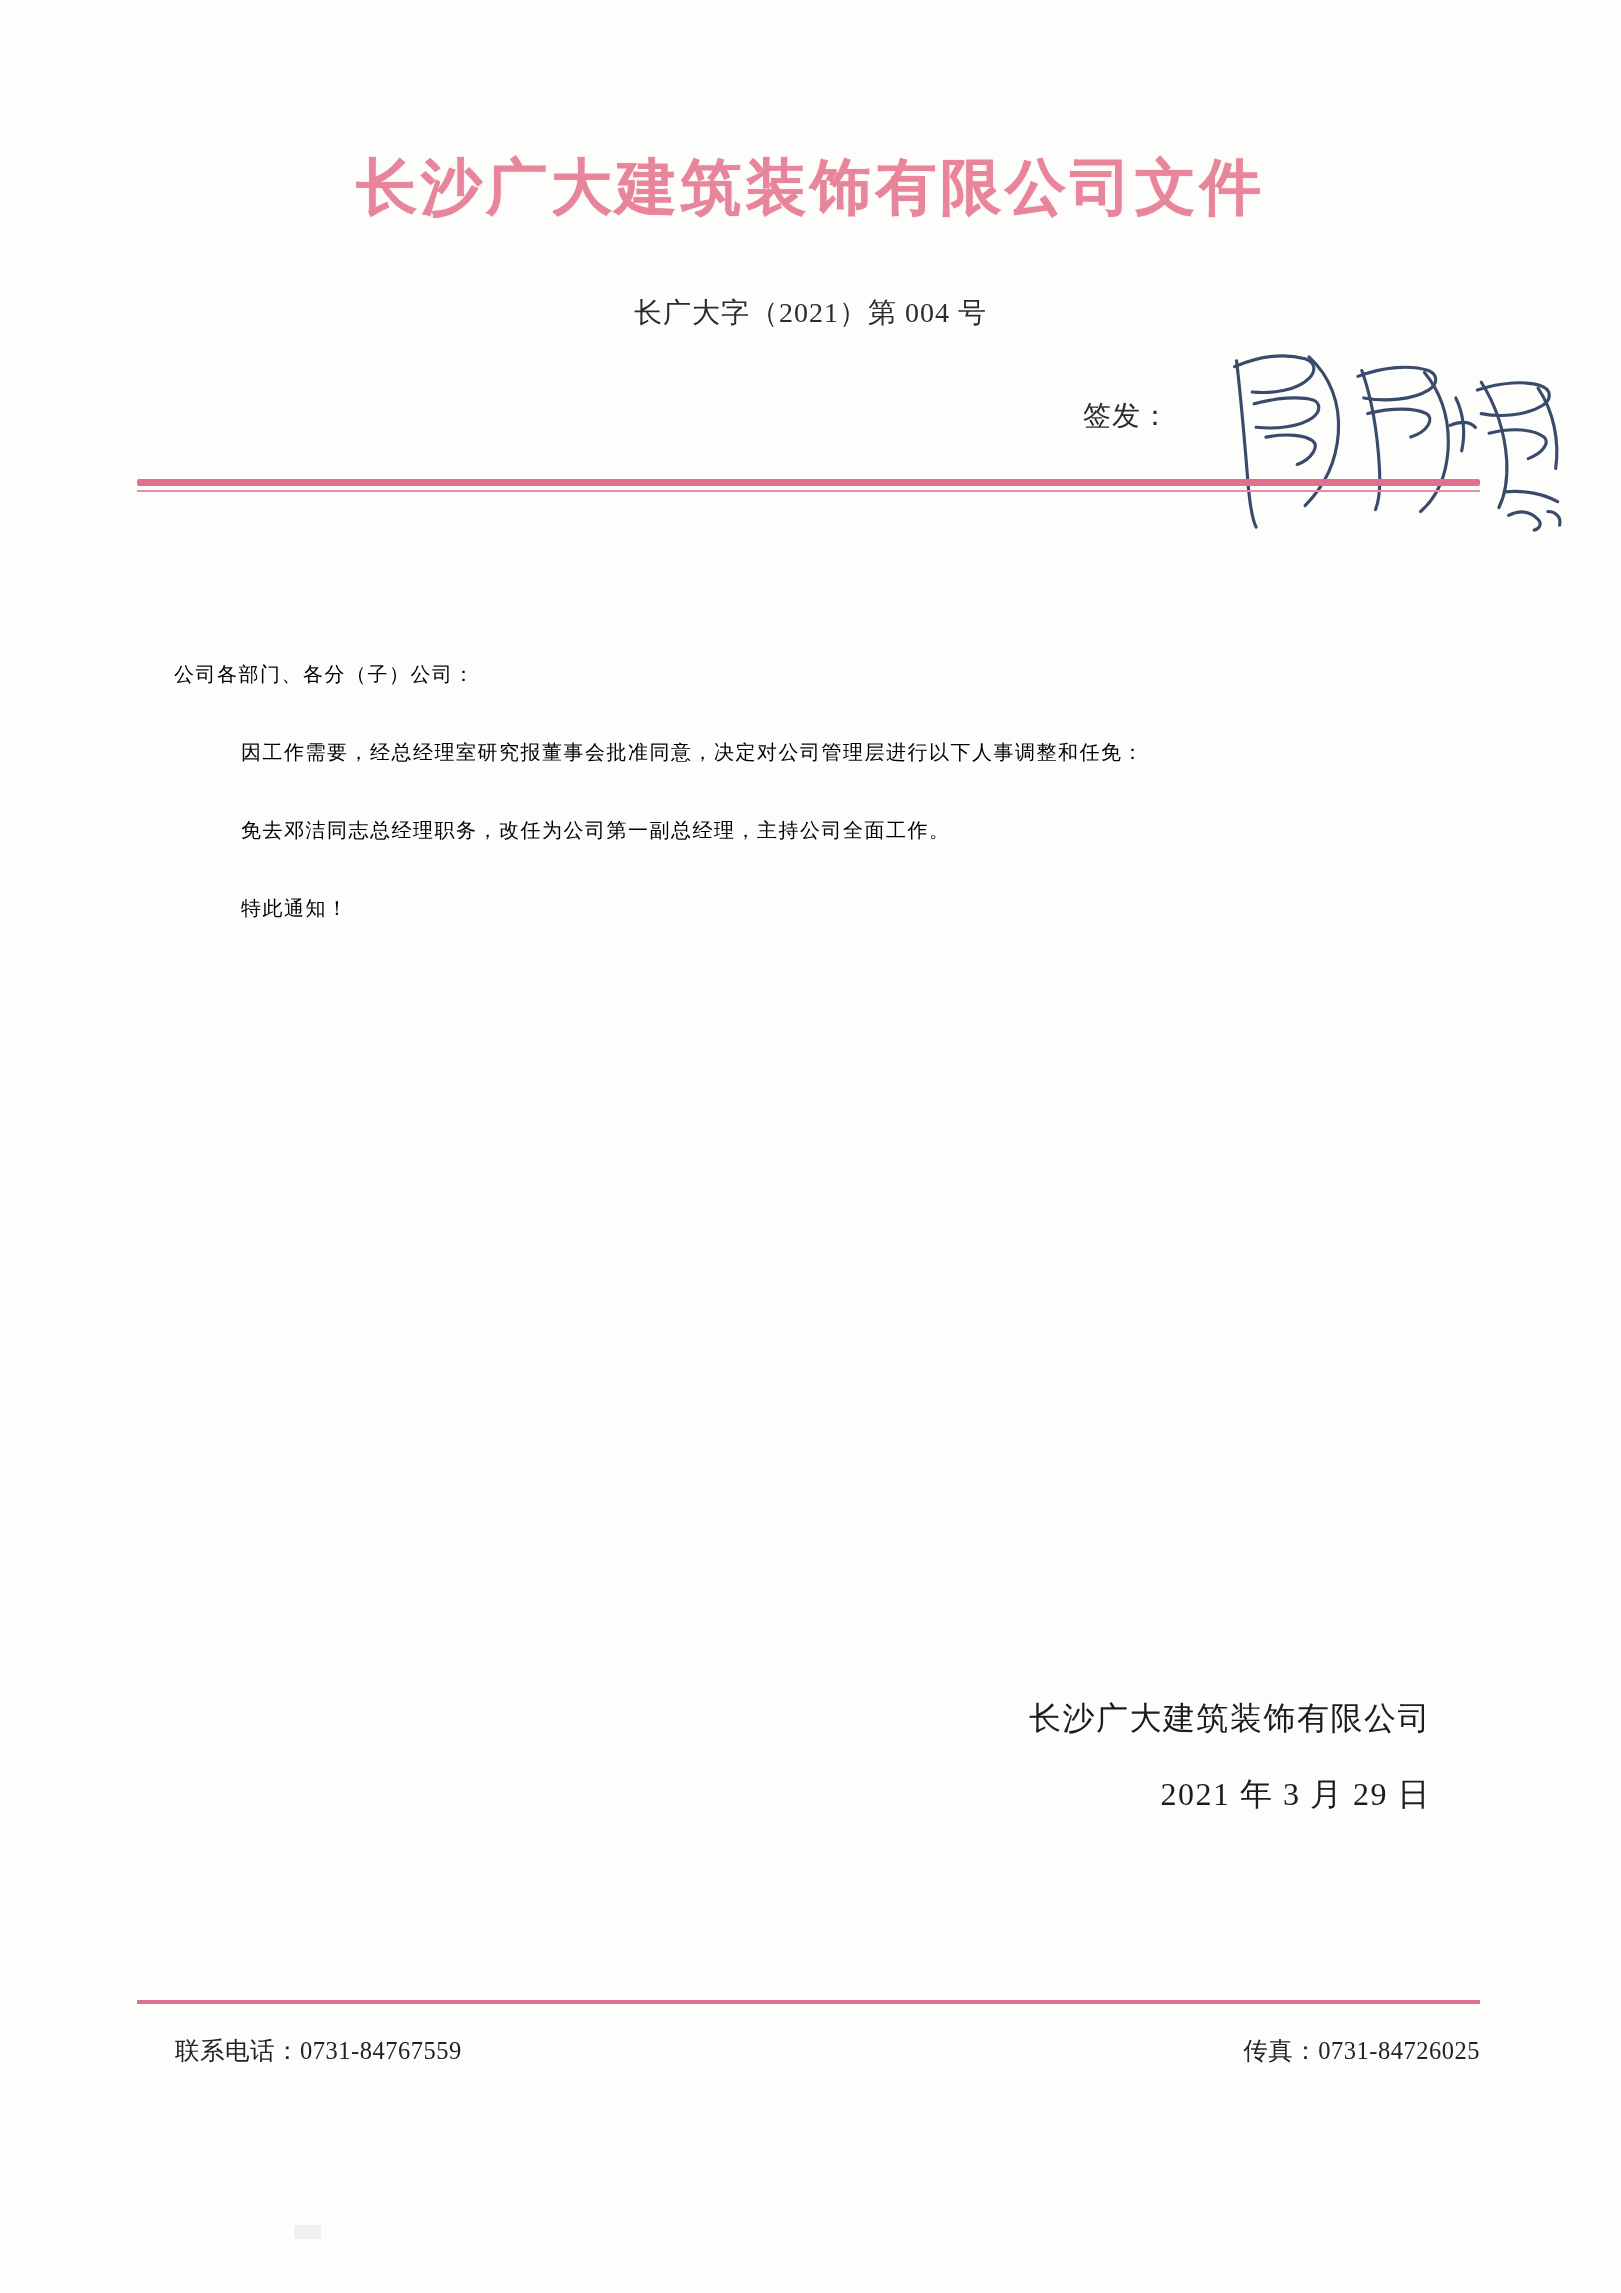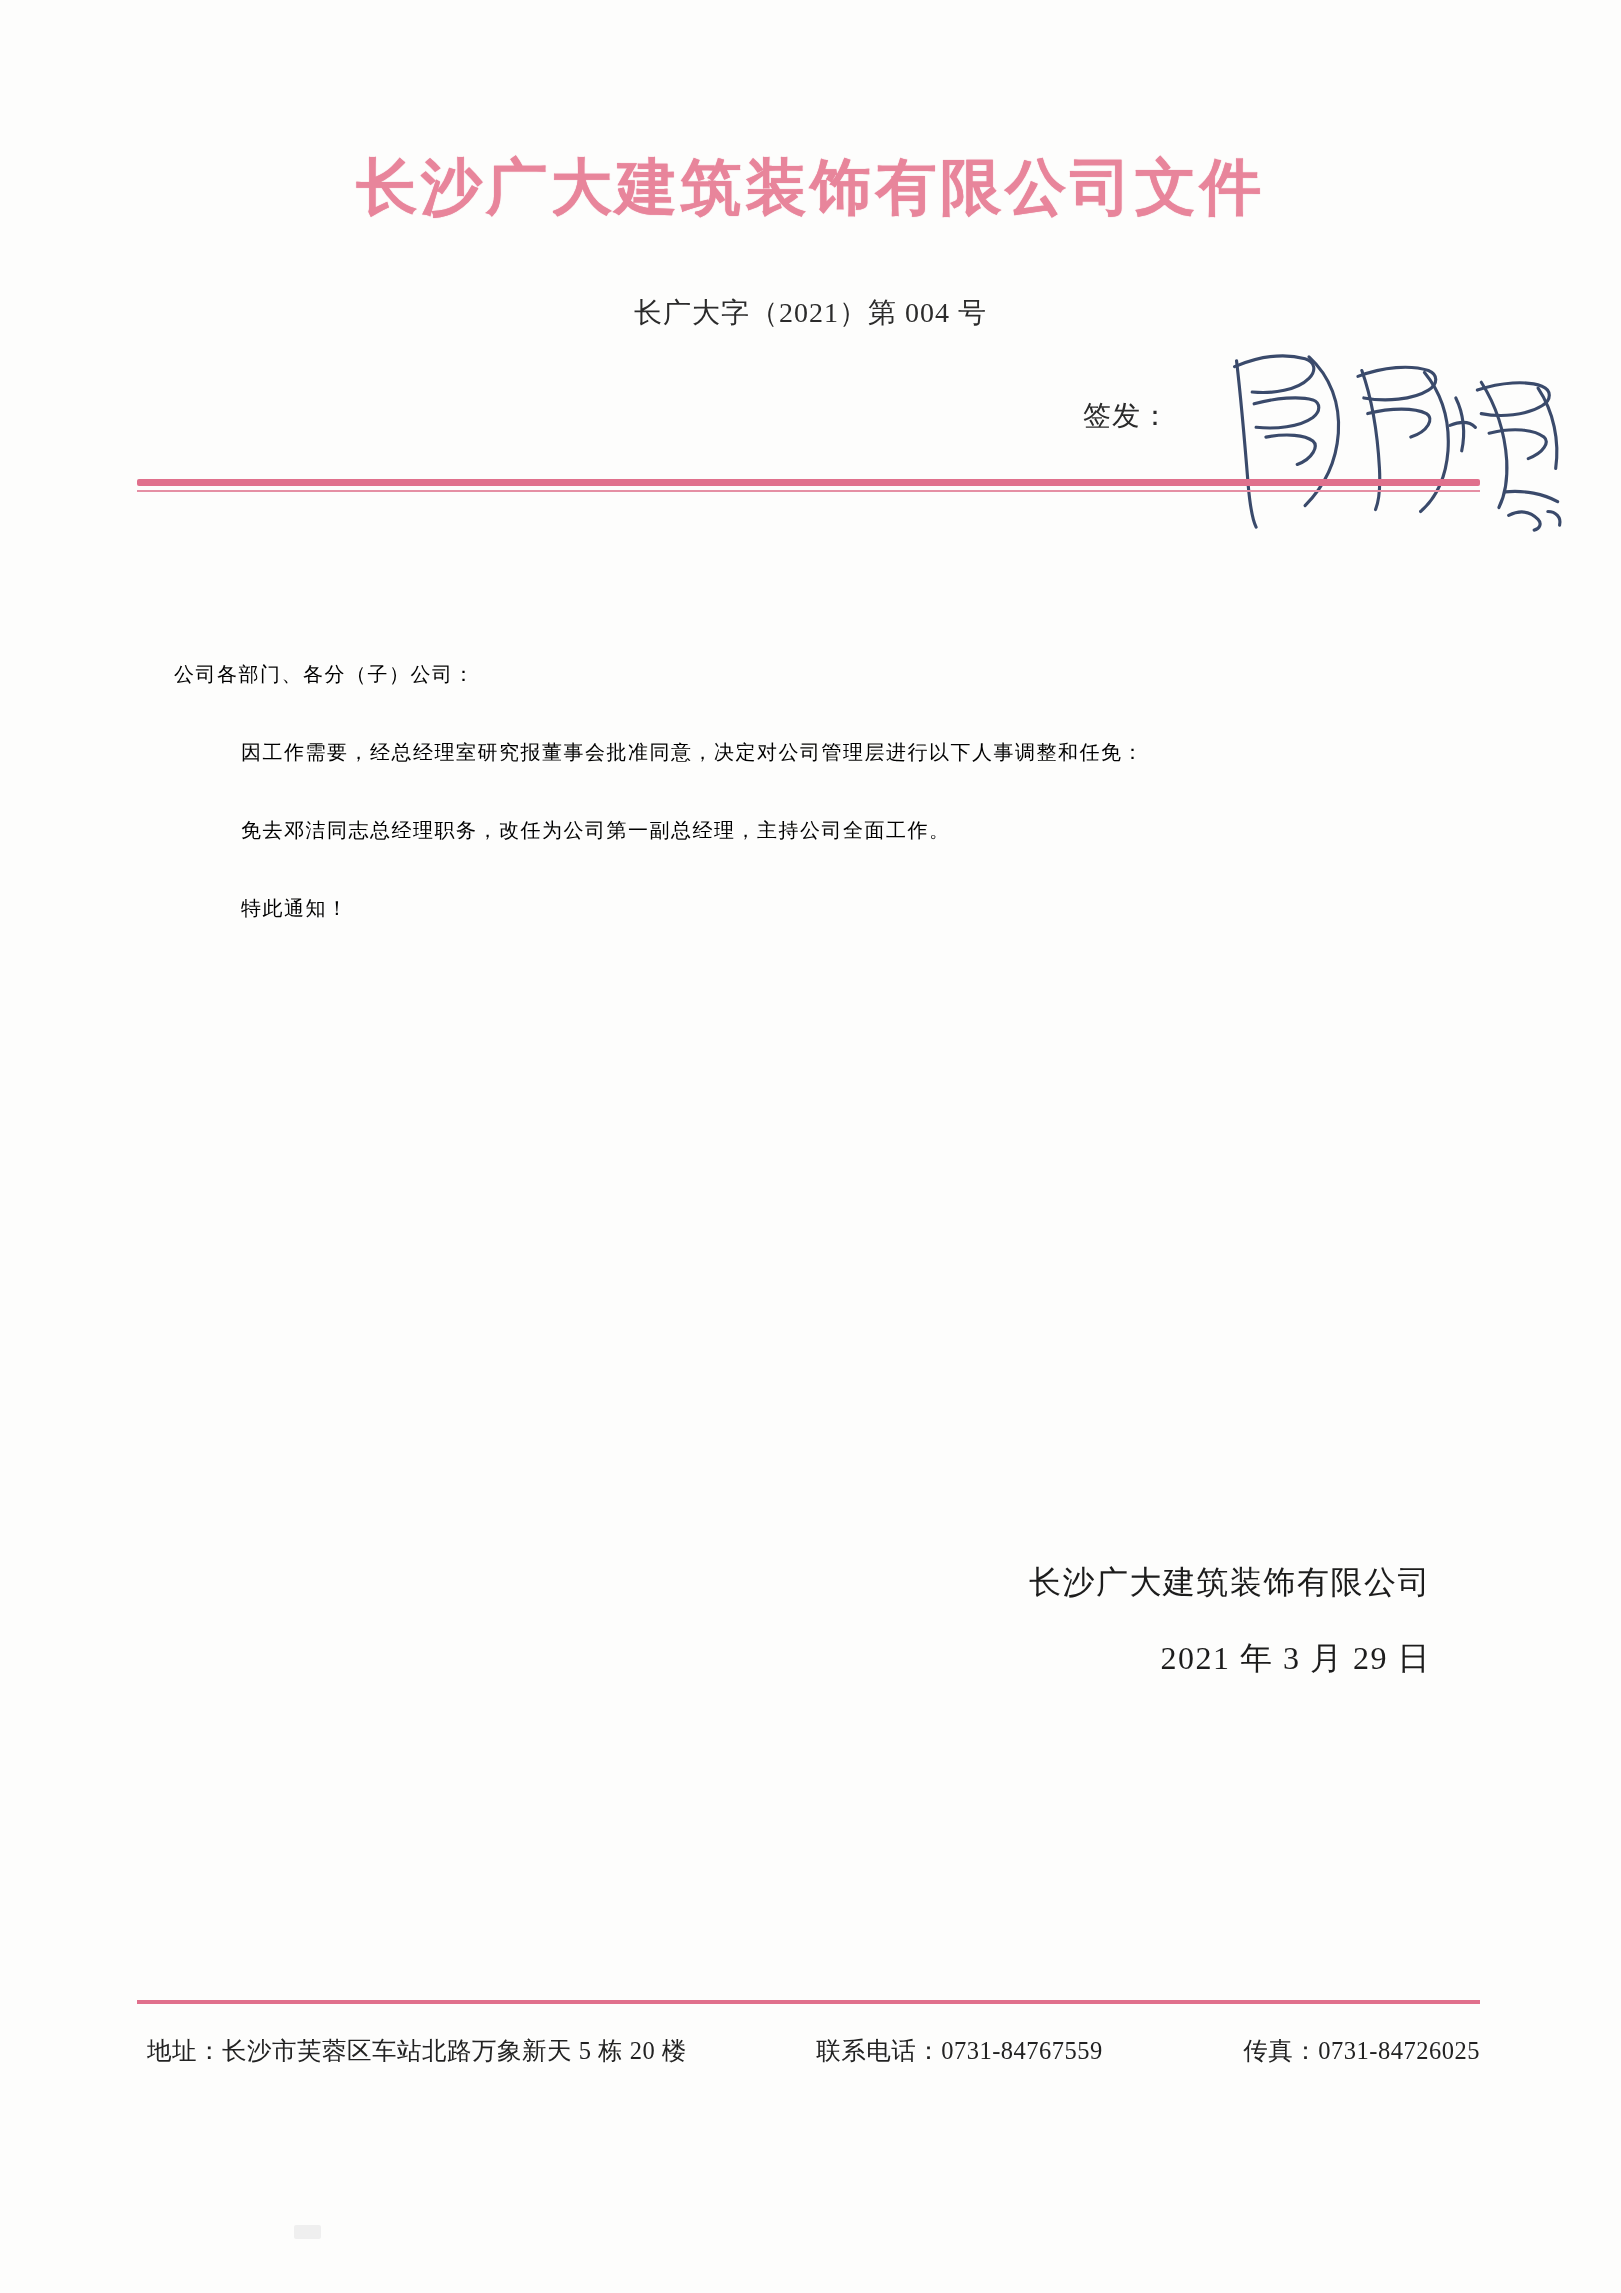"长沙广大建筑装饰有限公司" .signoff { top: 1544px -> 1680px }
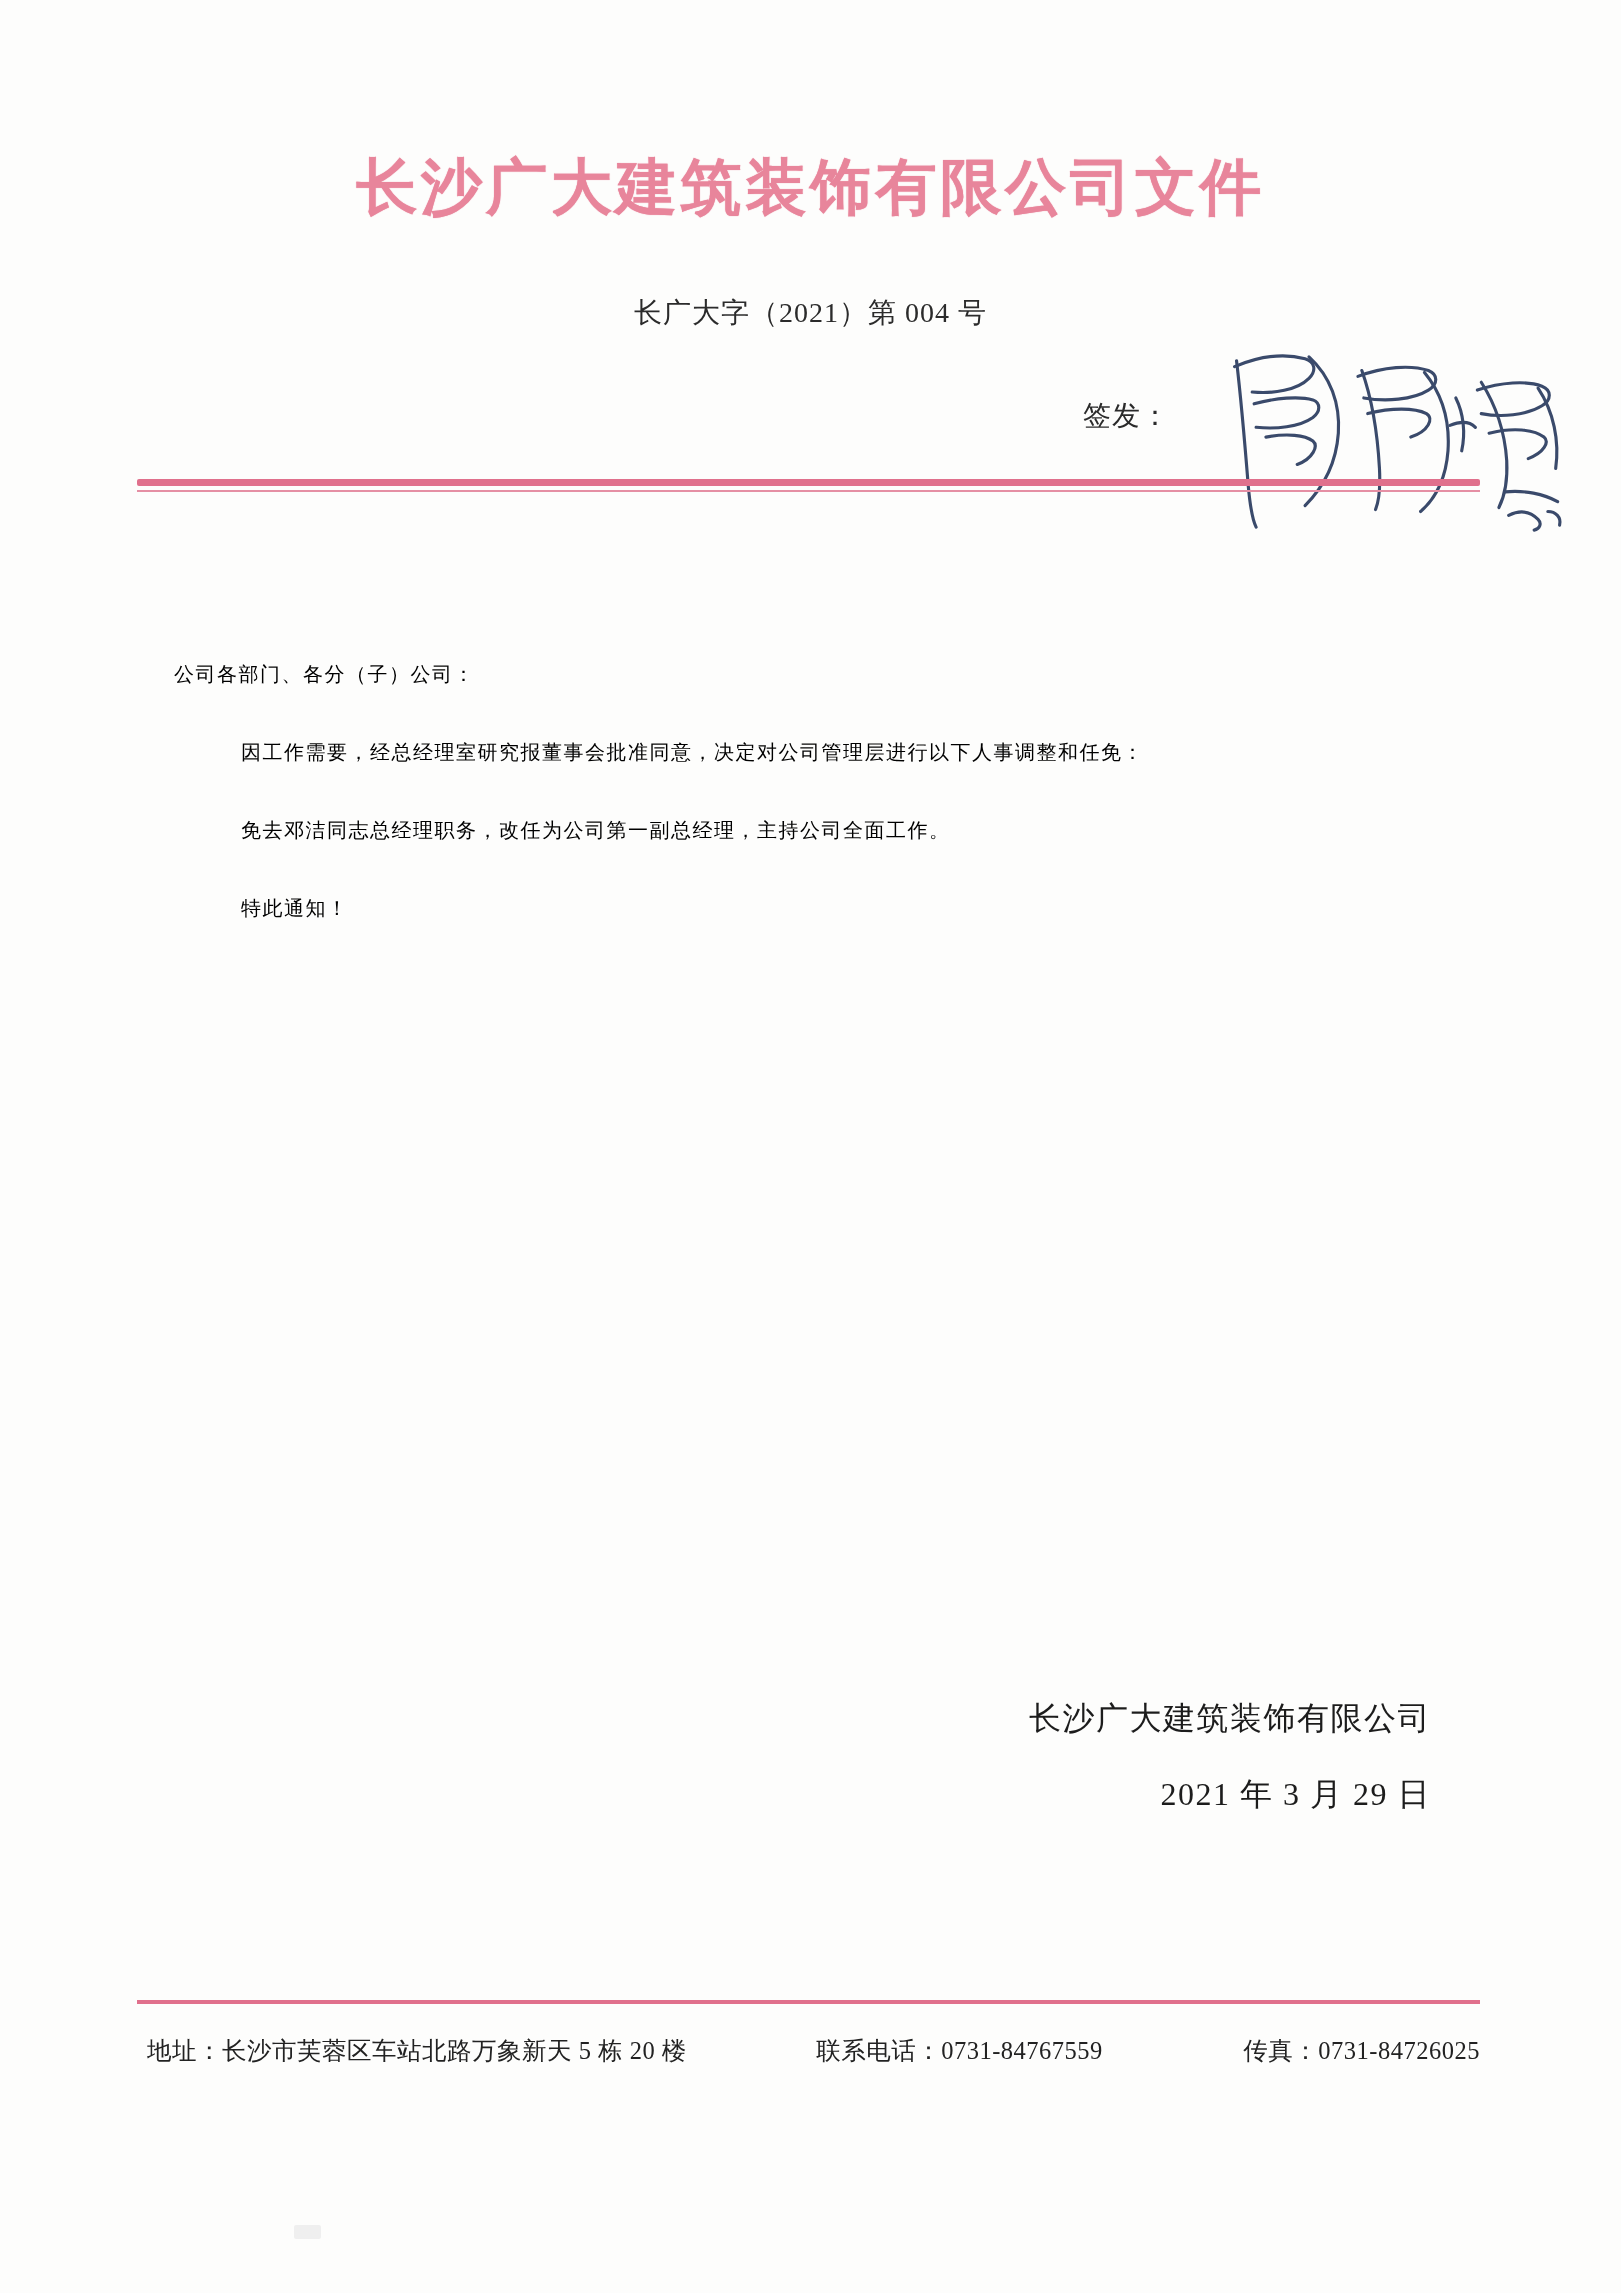"地址：长沙市芙蓉区车站北路万象新天 5 栋 20 楼" span.addr { html: <span>地址：长沙市芙蓉区车站北路万象新天 5 栋 20 楼</span> -> none }
